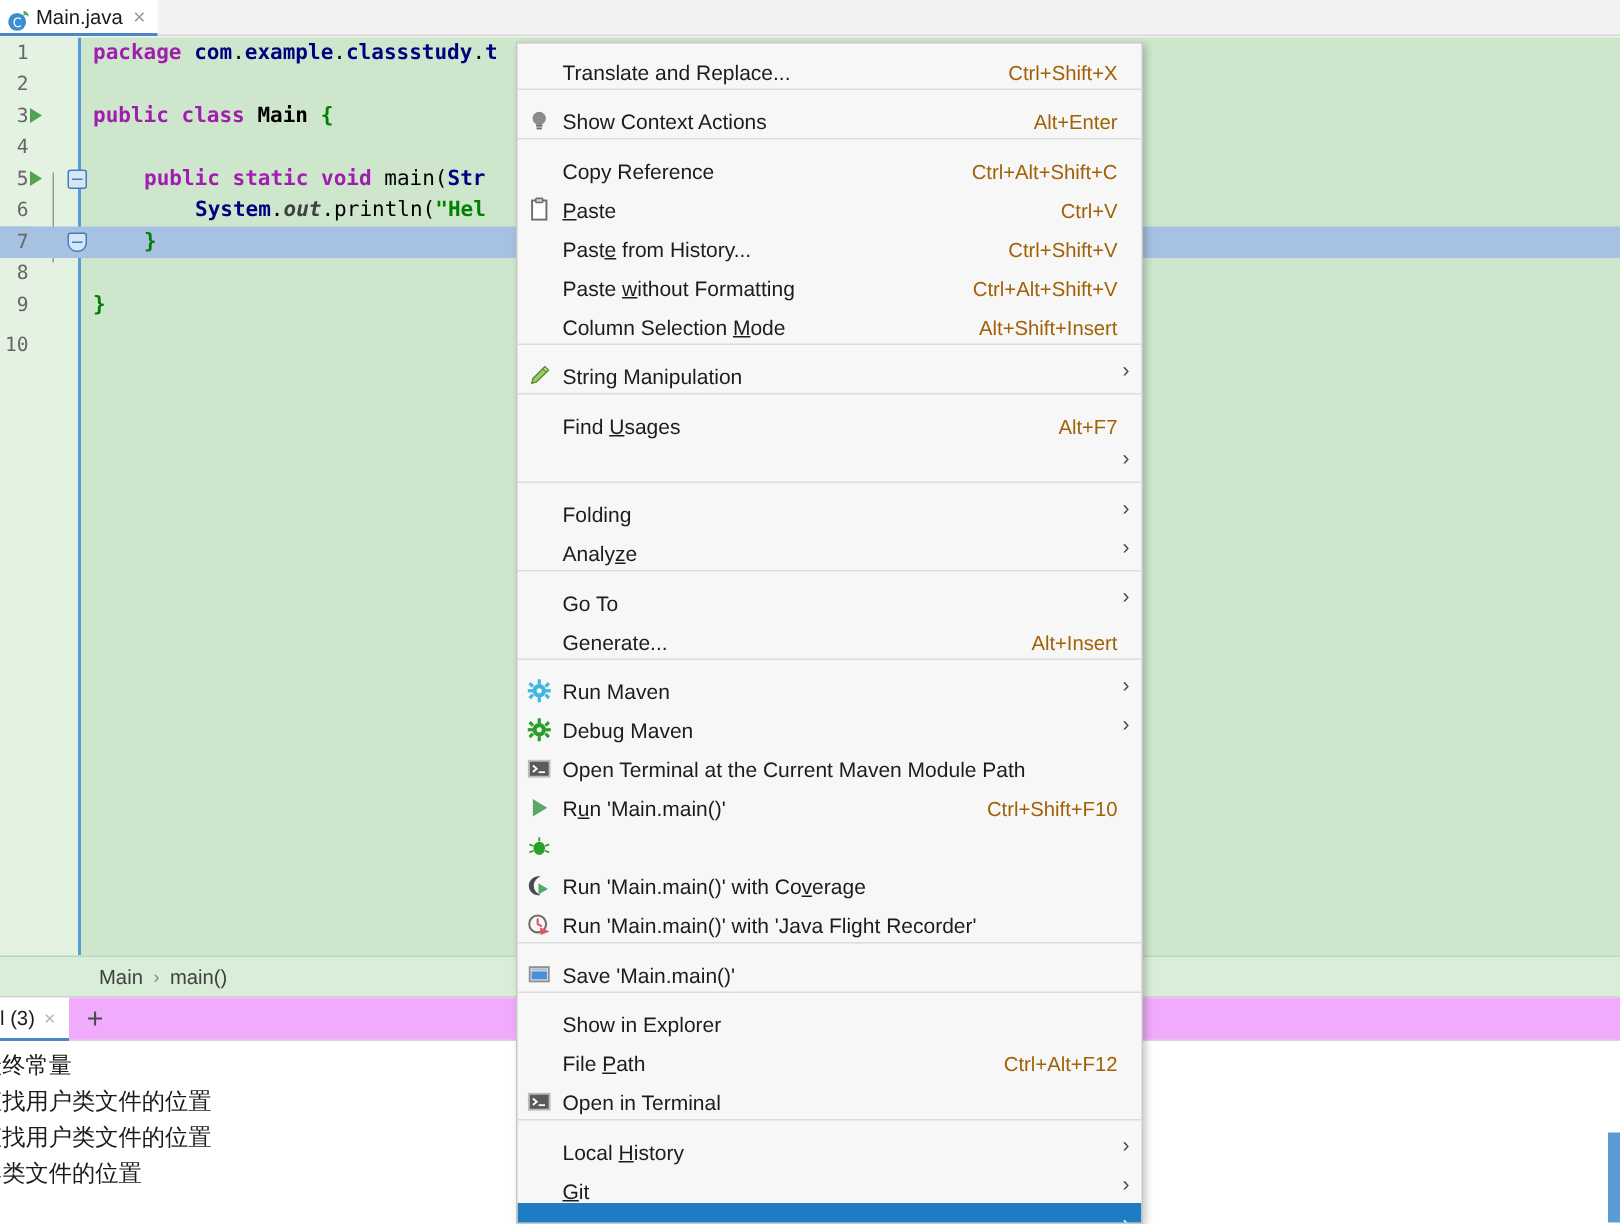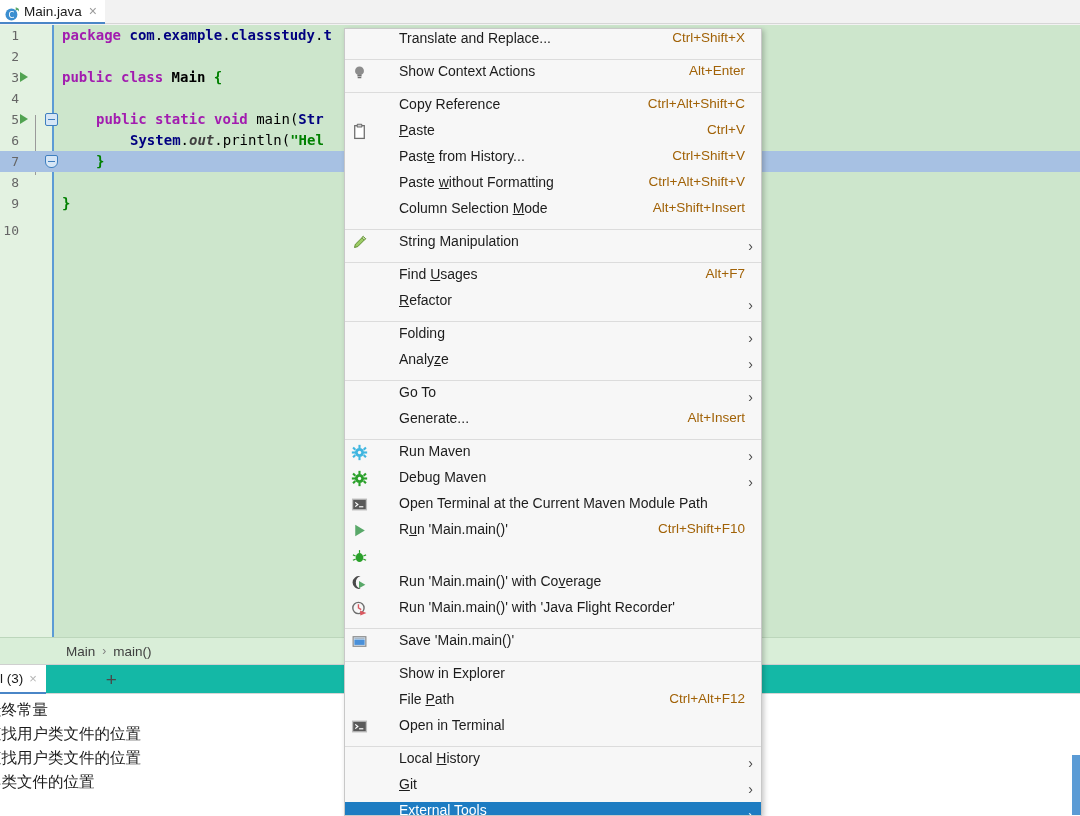"Translate and Replace..." .mi { align-items: flex-start -> flex-end; gap: 24px -> none }
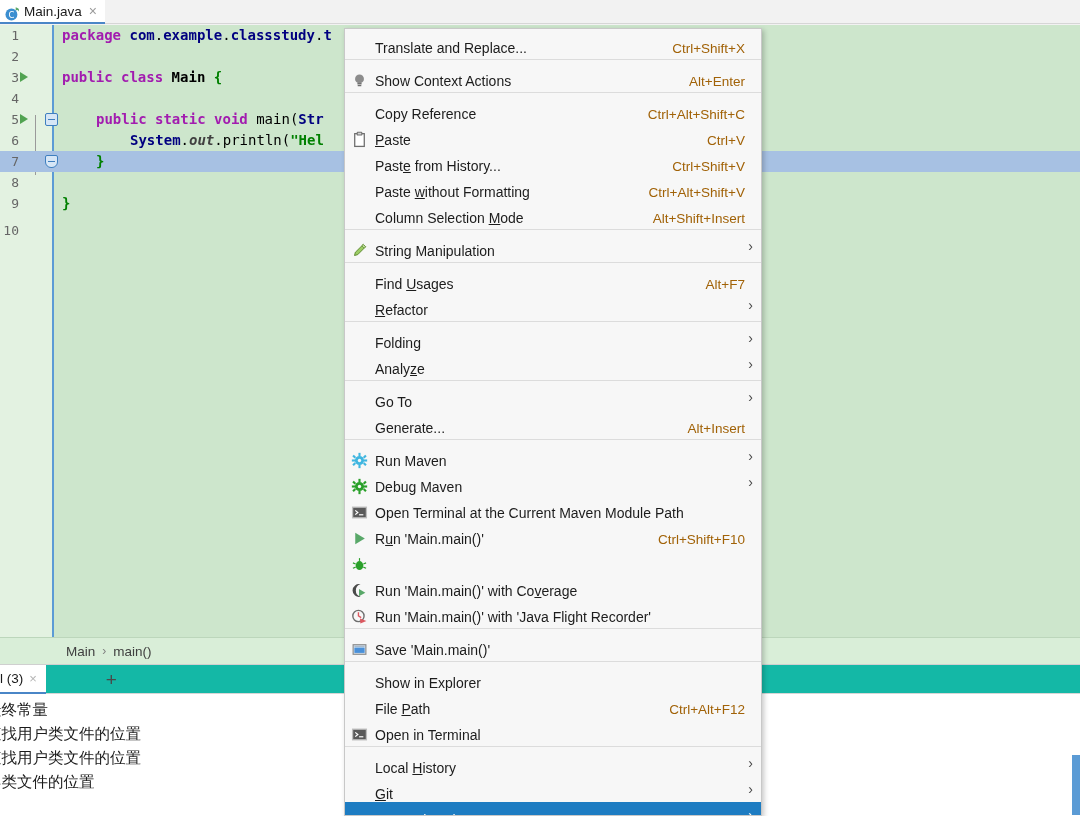"Refactor" span.mi-label { html: <span><u>R</u>efactor</span> -> none }
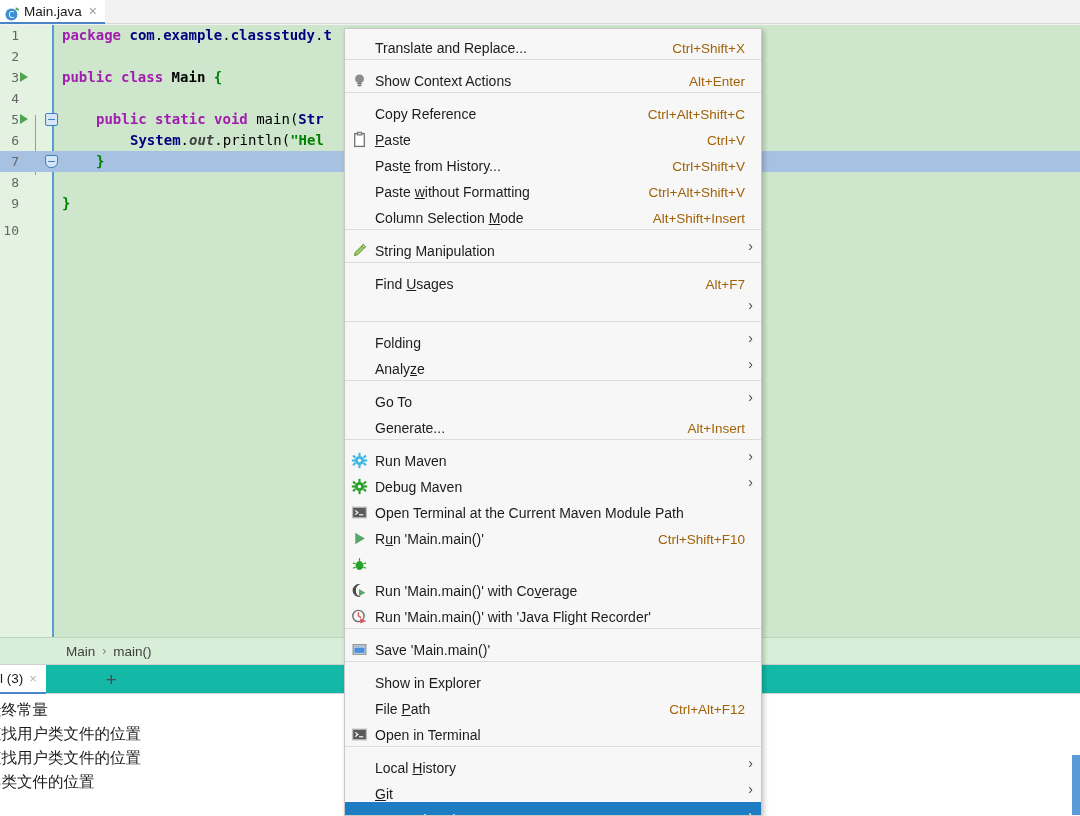"l (3)" .toolwin-tabs { background: #14b8a6 -> #f0abfc; gap: 48px -> none }
